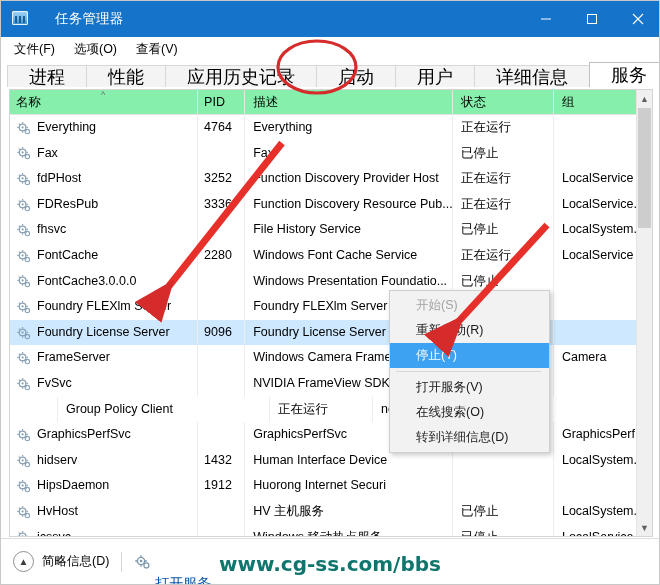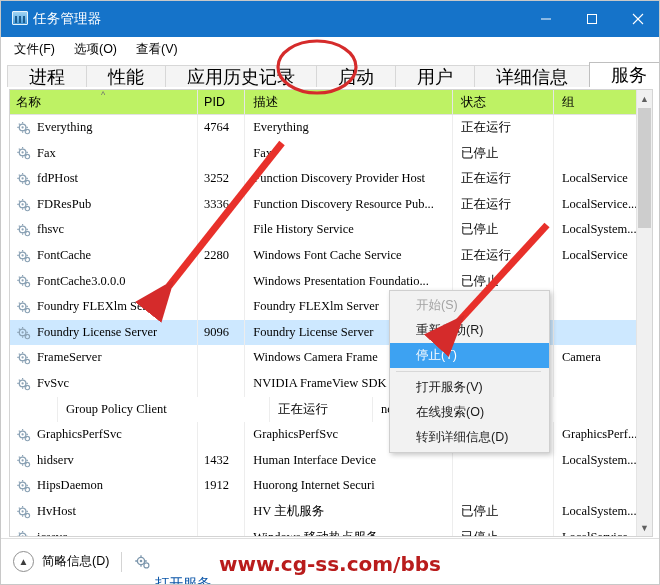"任务管理器" .tb-title { margin-left: 3px -> 25px }
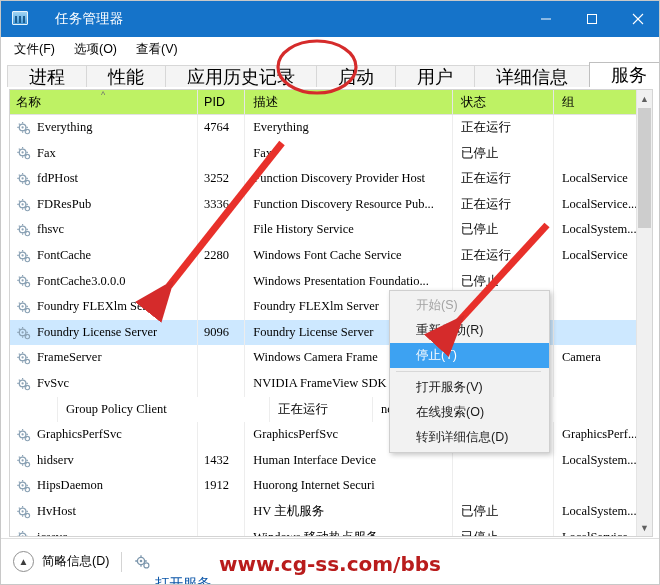"名称" .lv-header { background: #bef264 -> #86efac }
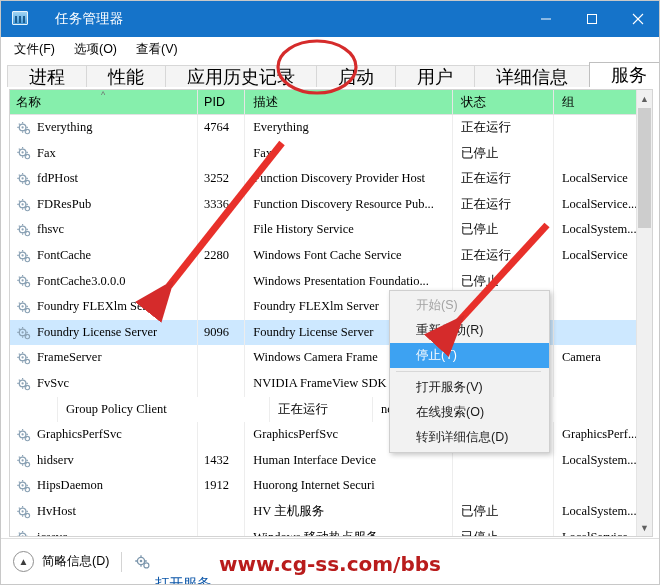"Everything" .lv-body { font-family: Liberation Serif, serif -> none }
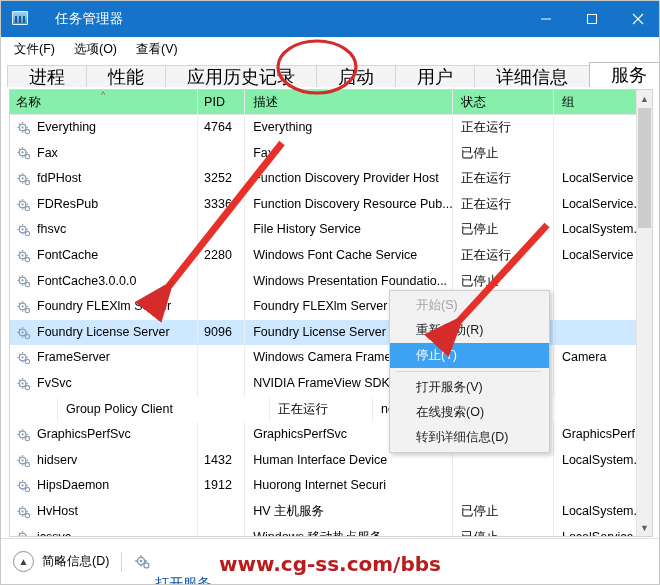"www.cg-ss.com/bbs" .watermark { color: #b91c1c -> #0f766e }
